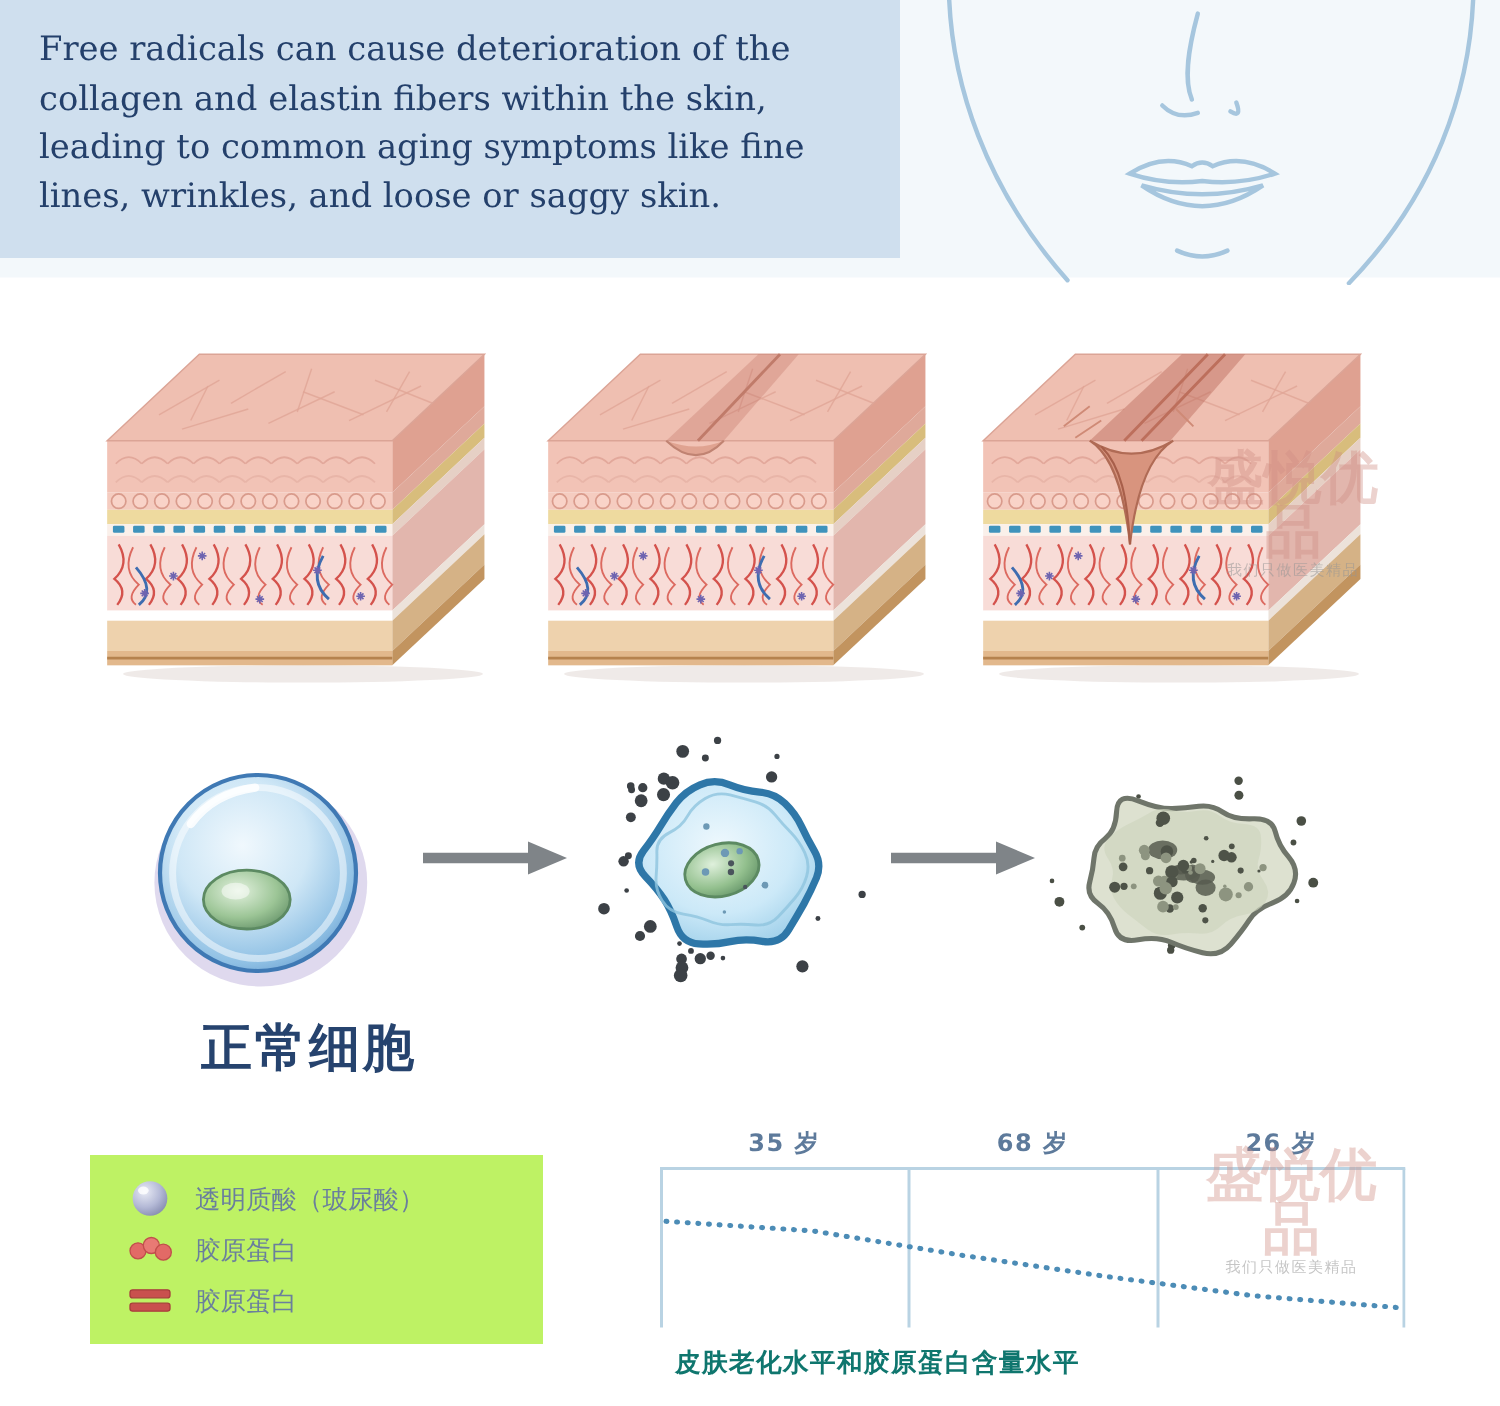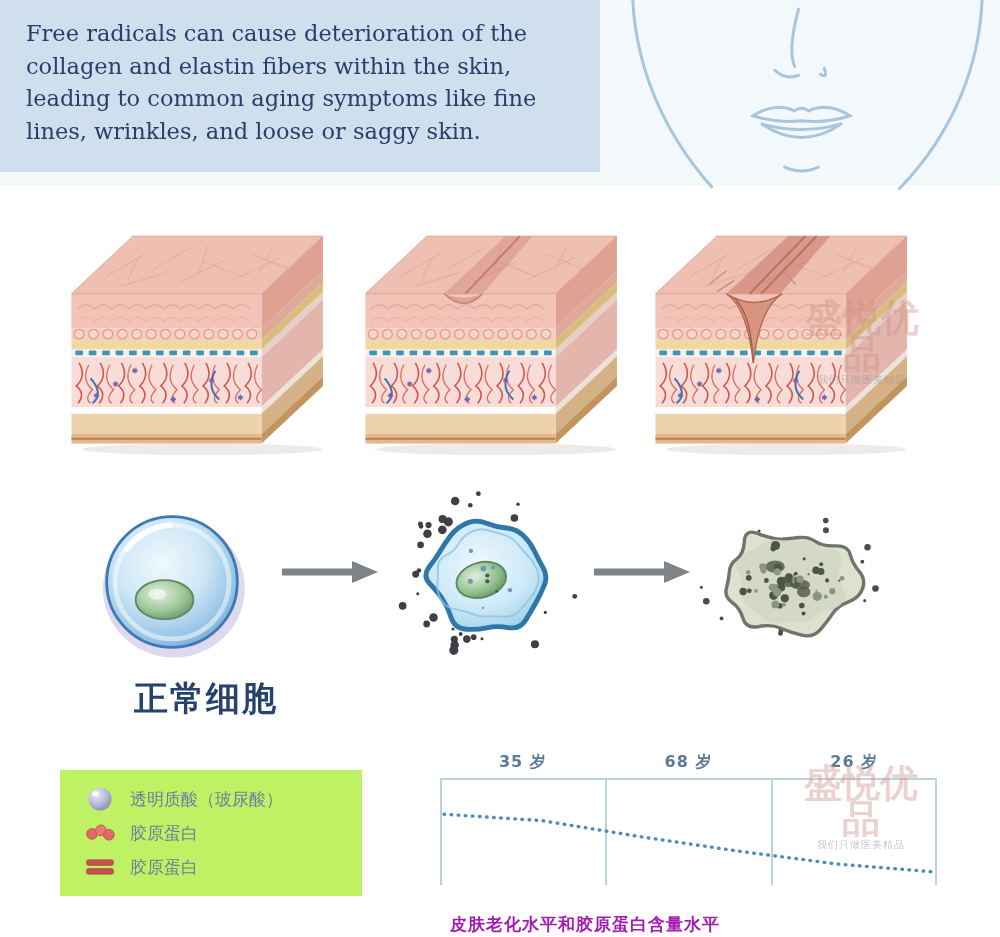"皮肤老化水平和胶原蛋白含量水平" .chart-caption { color: #a21caf -> #0f766e; margin-top: 24px -> 8px }
